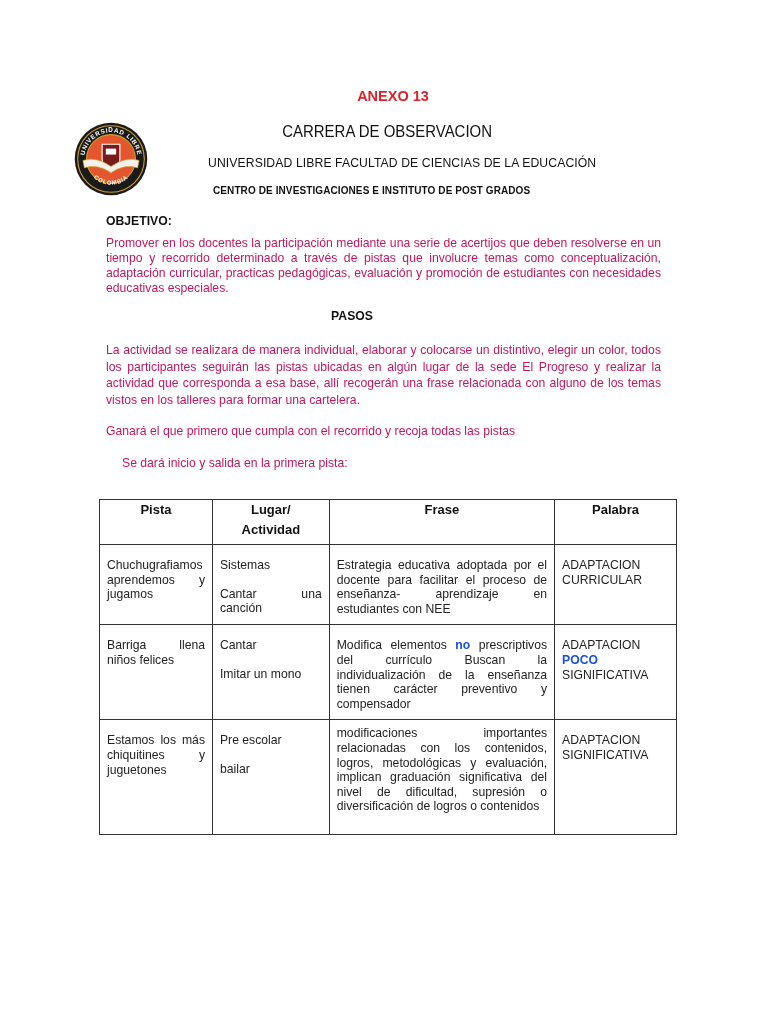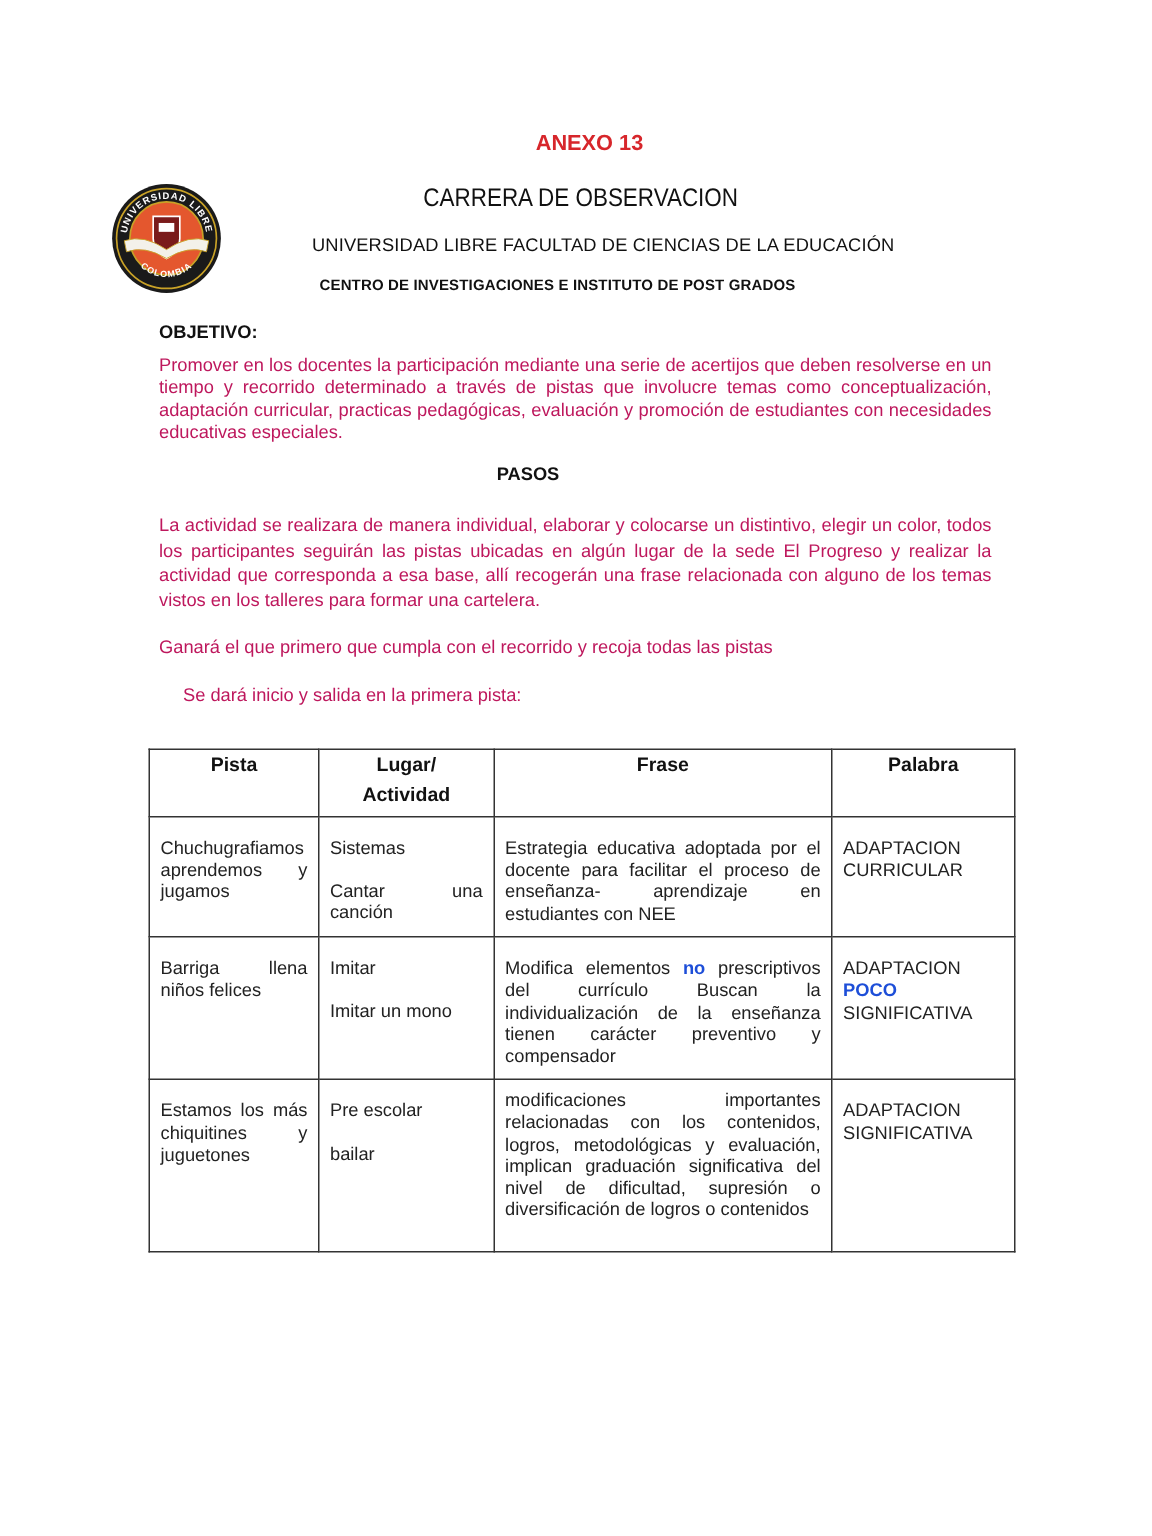"Imitar" div { text: Imitar -> Cantar }
